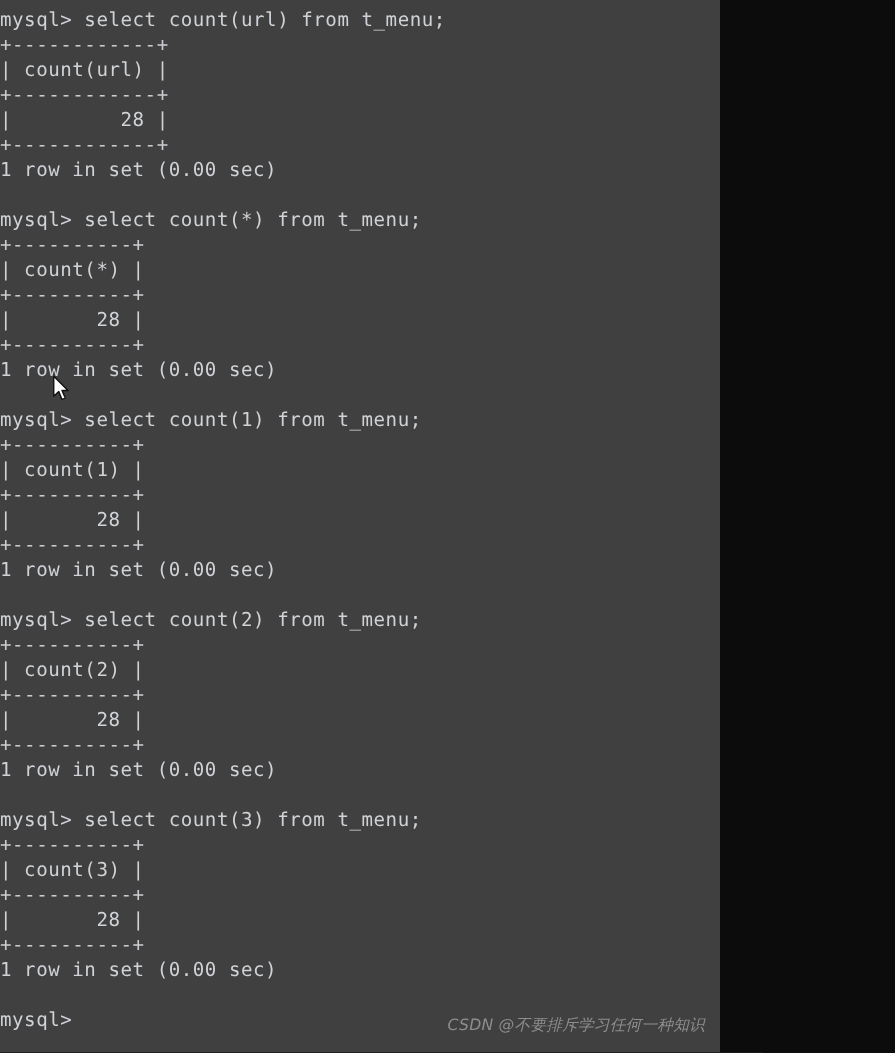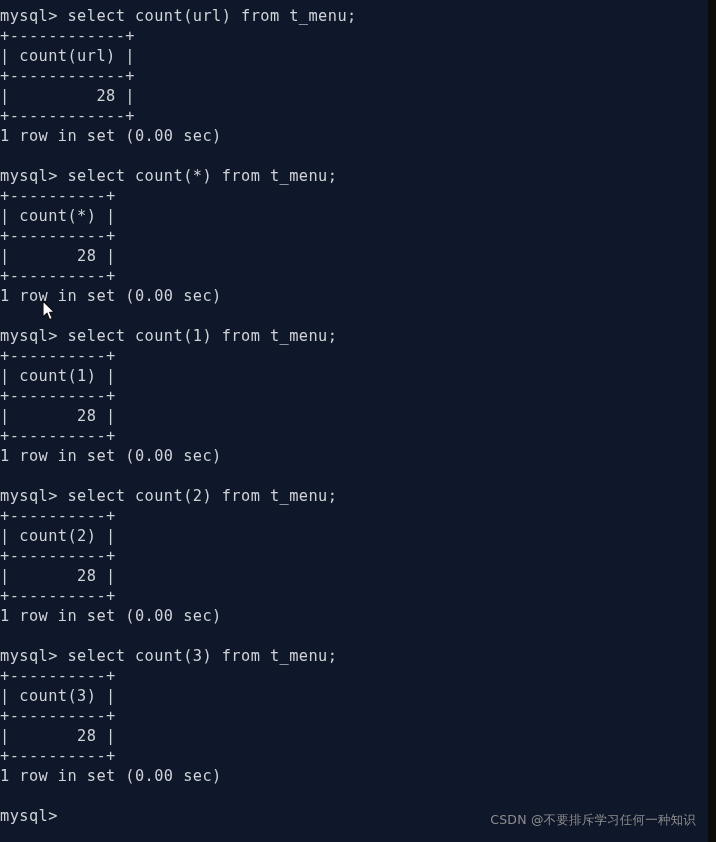"mysql> select count(url) from t_menu;" #terminal { background: #0f172a -> #404040; width: 708px -> 576px }
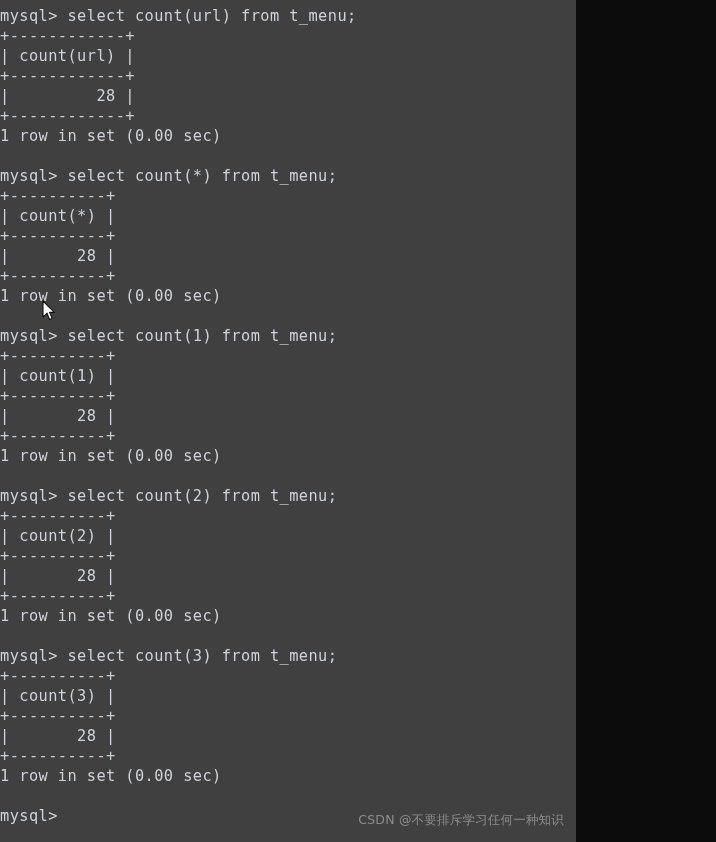"CSDN @不要排斥学习任何一种知识" #watermark { font-style: none -> italic }
